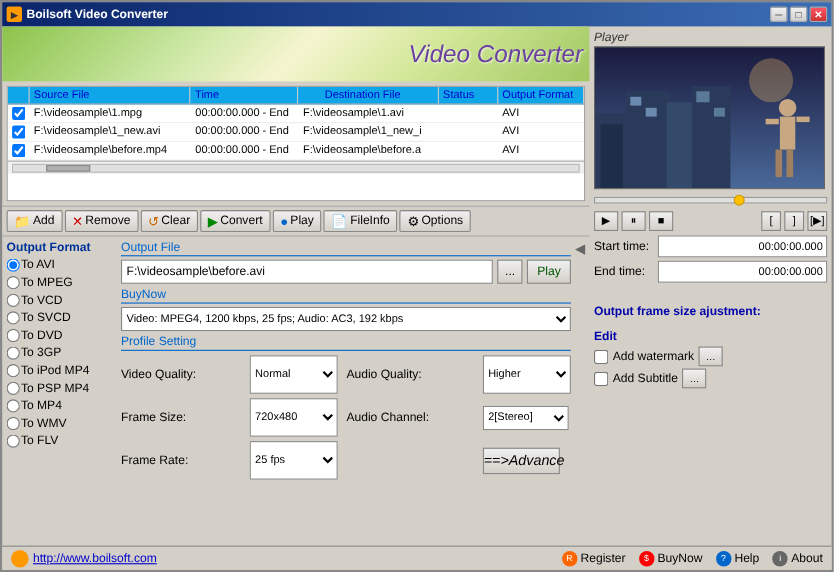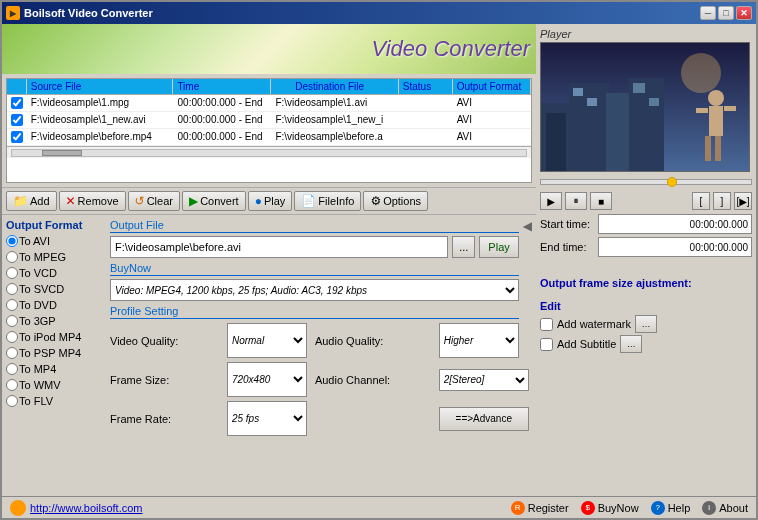"Video: MPEG4, 1200 kbps, 25" select { font-style: italic -> none }
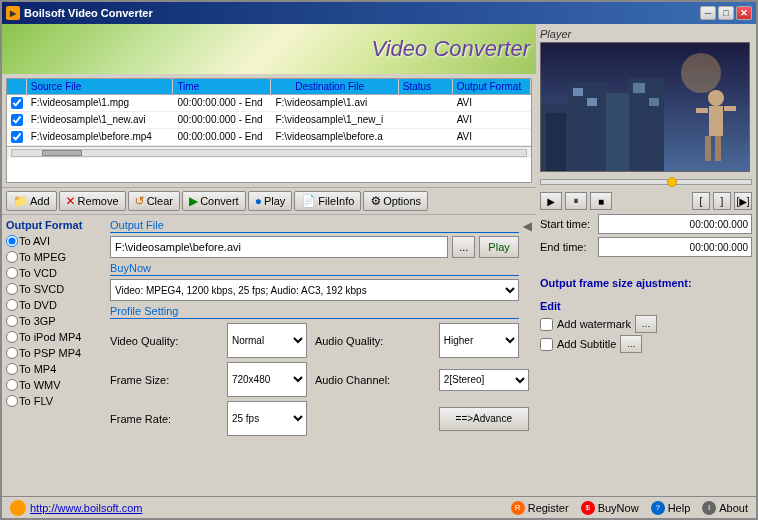"2[Stereo]" .settings-select-wide { width: 90px -> 78px }
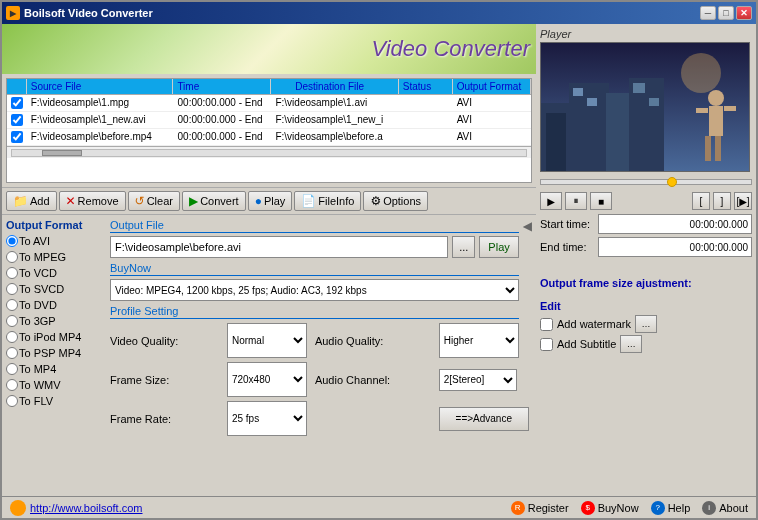"==>Advance" .advance-btn { font-size: 10px -> 13px; font-style: none -> italic; width: 90px -> 70px }
